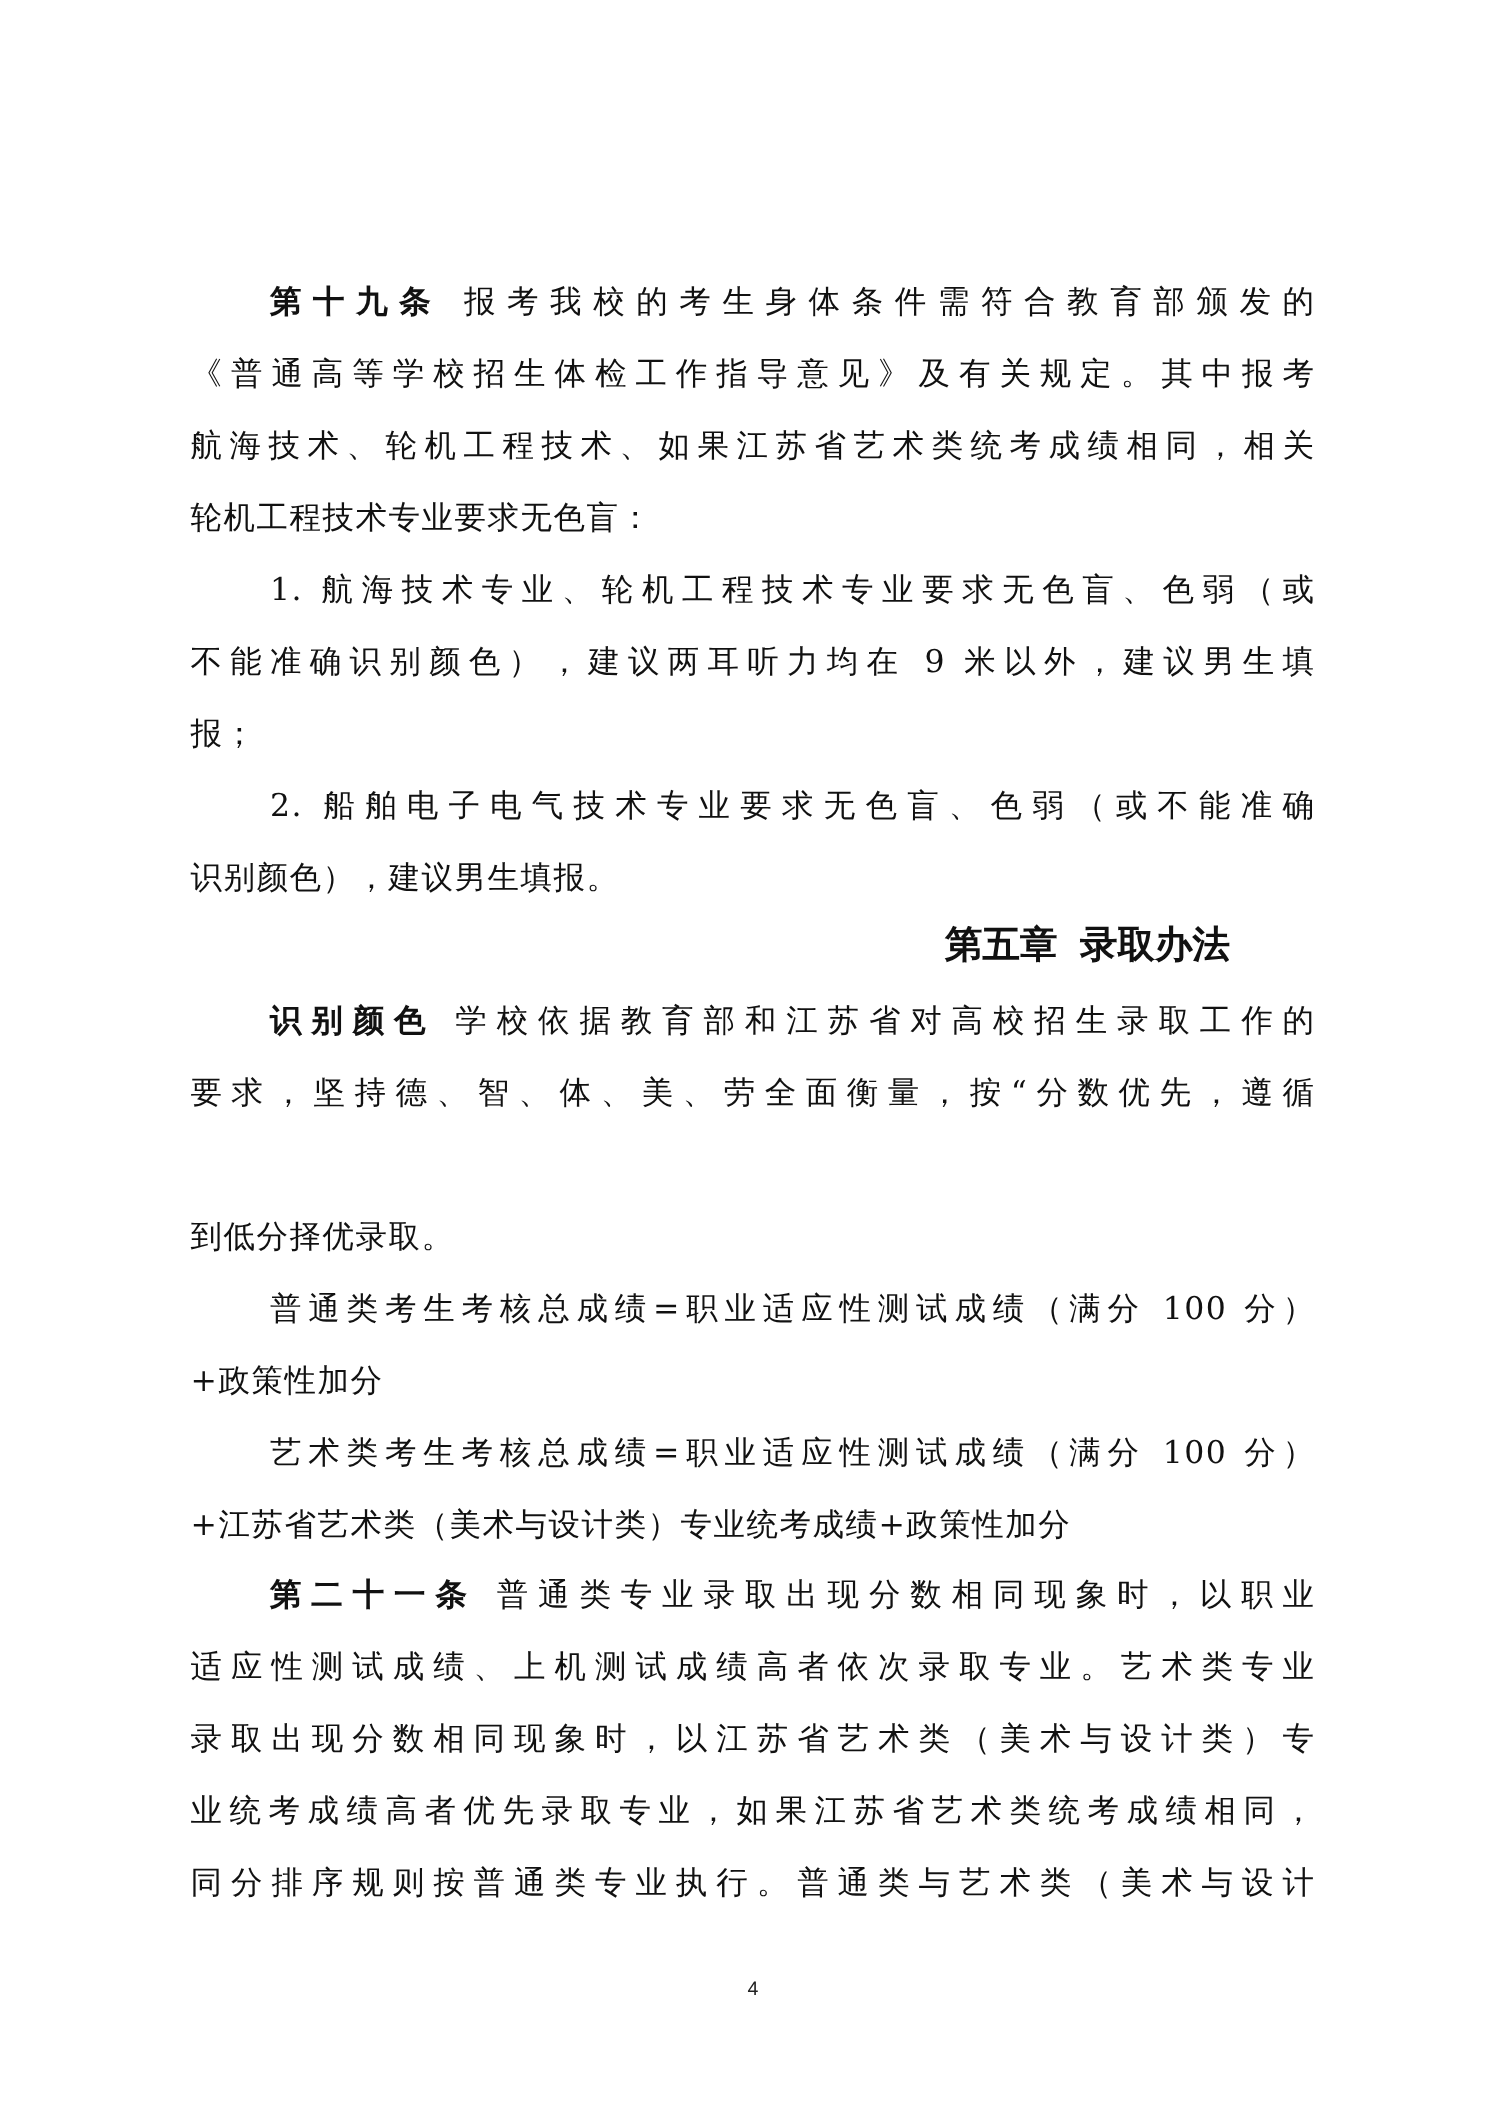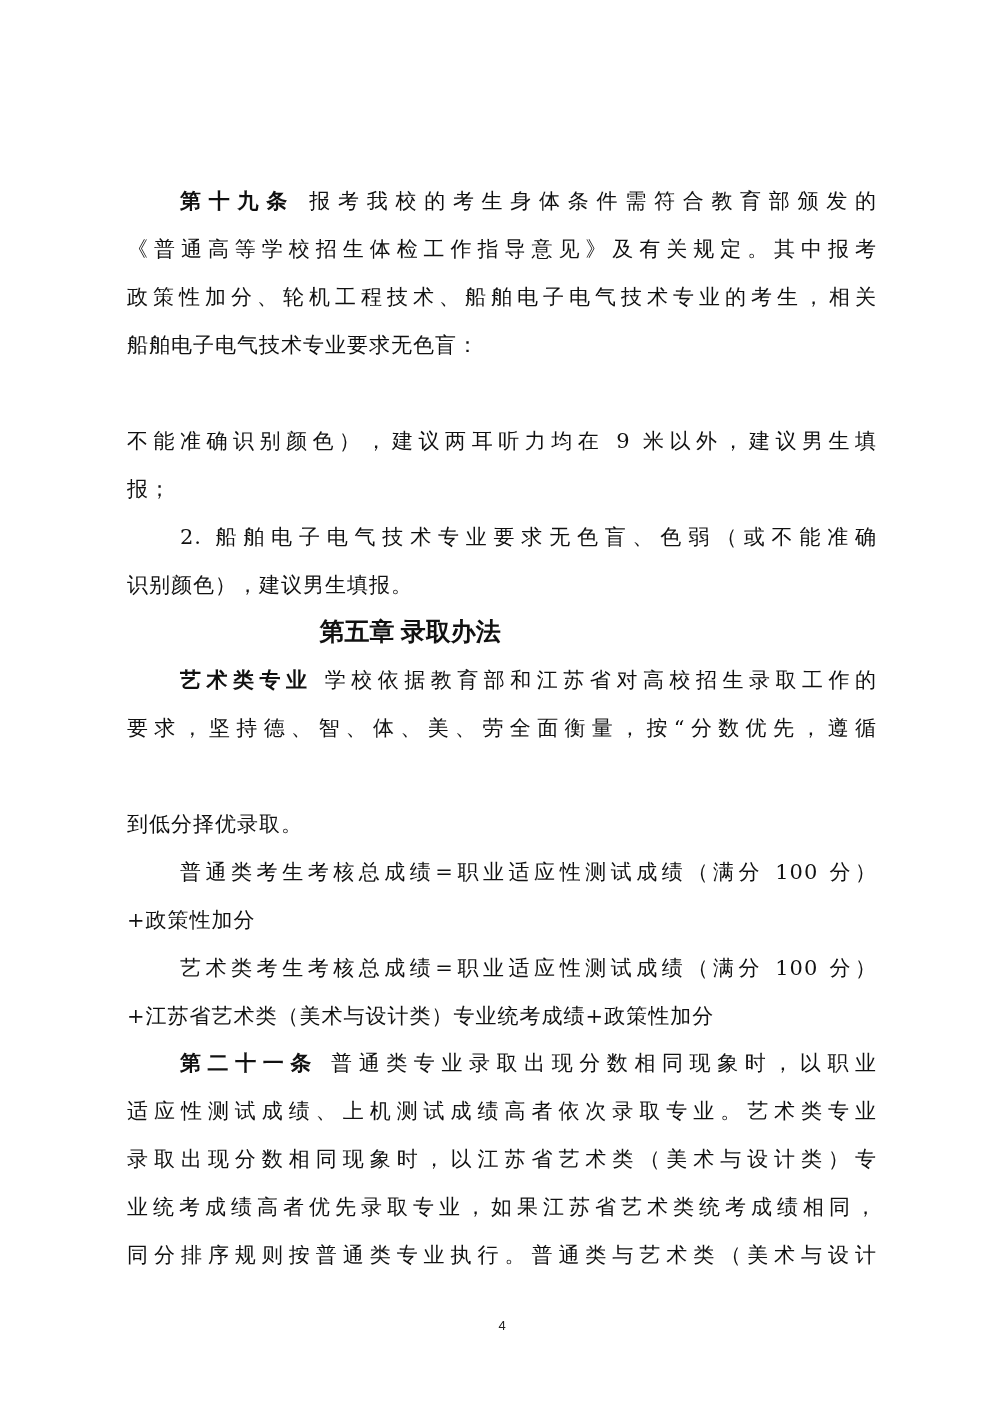"政策性加分、轮机工程技术、船舶电子电气技术专业的考生，相关" div.line { text: 政策性加分、轮机工程技术、船舶电子电气技术专业的考生 -> 航海技术、轮机工程技术、如果江苏省艺术类统考成绩相同 }
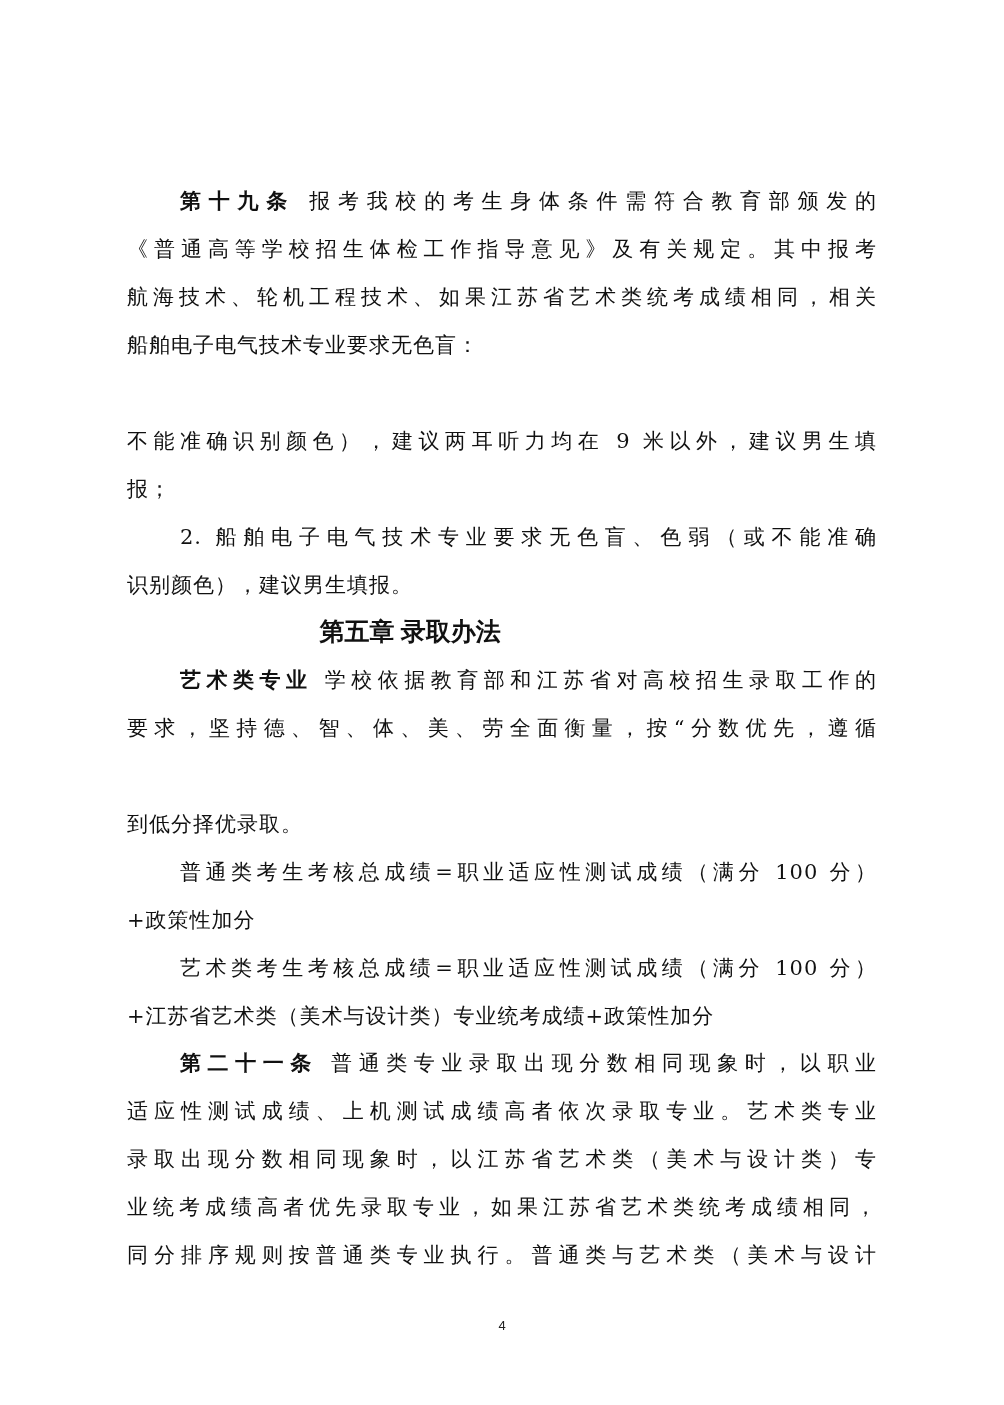"船舶电子电气技术专业要求无色盲：" div.line { text: 船舶电子电气 -> 轮机工程 }
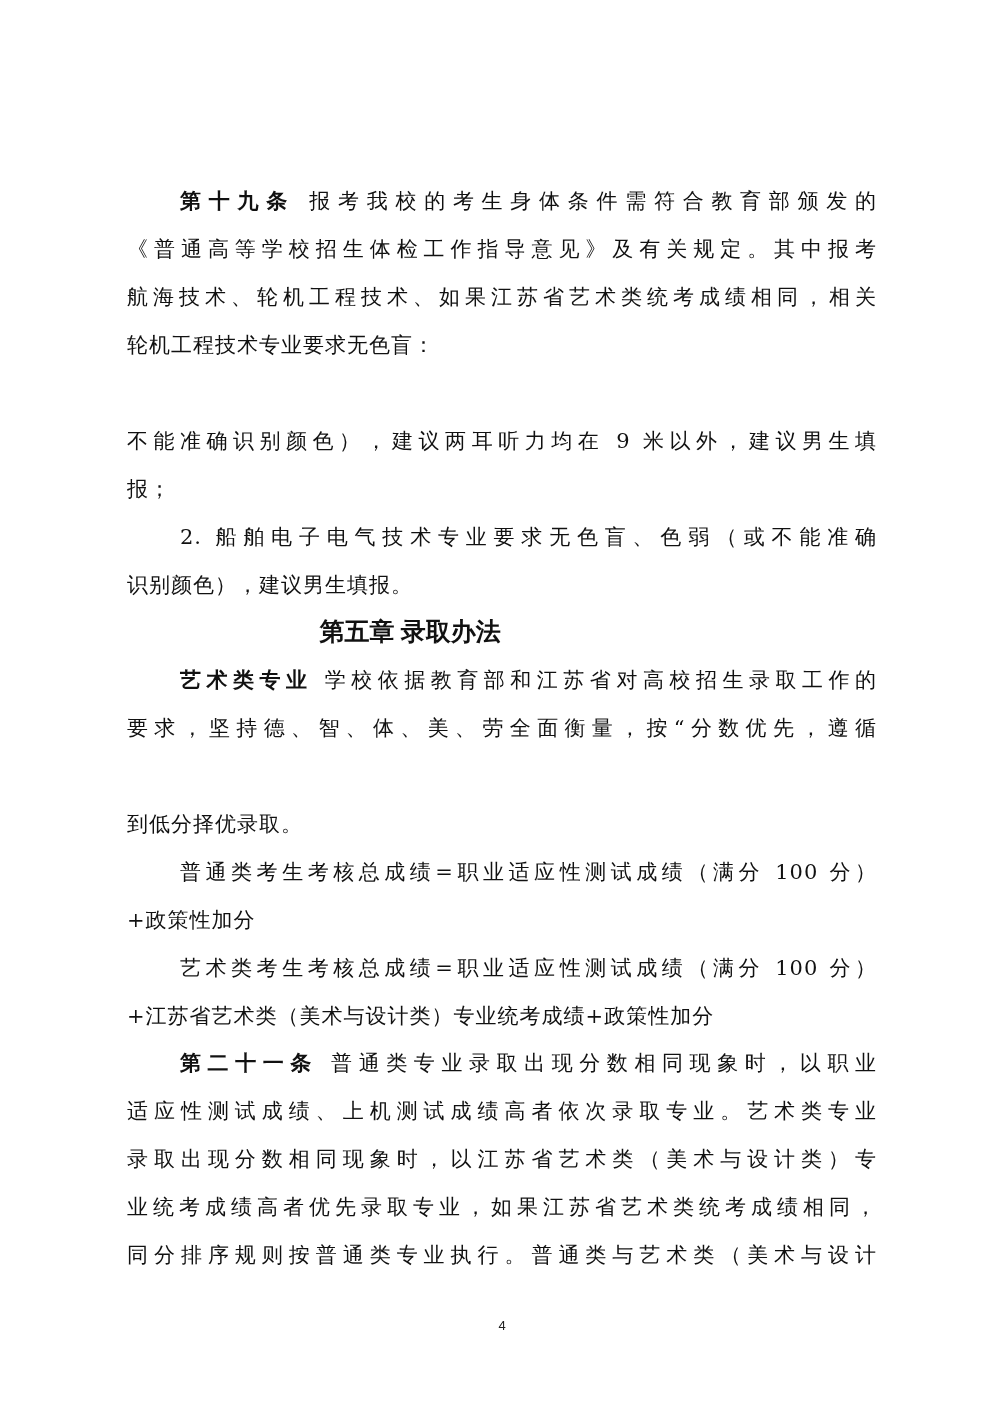"1. 航海技术专业、轮机工程技术专业要求无色盲、色弱（或" div.line { html: none -> <div>1. 航海技术专业、轮机工程技术专业要求无色盲、色弱（或</div> }
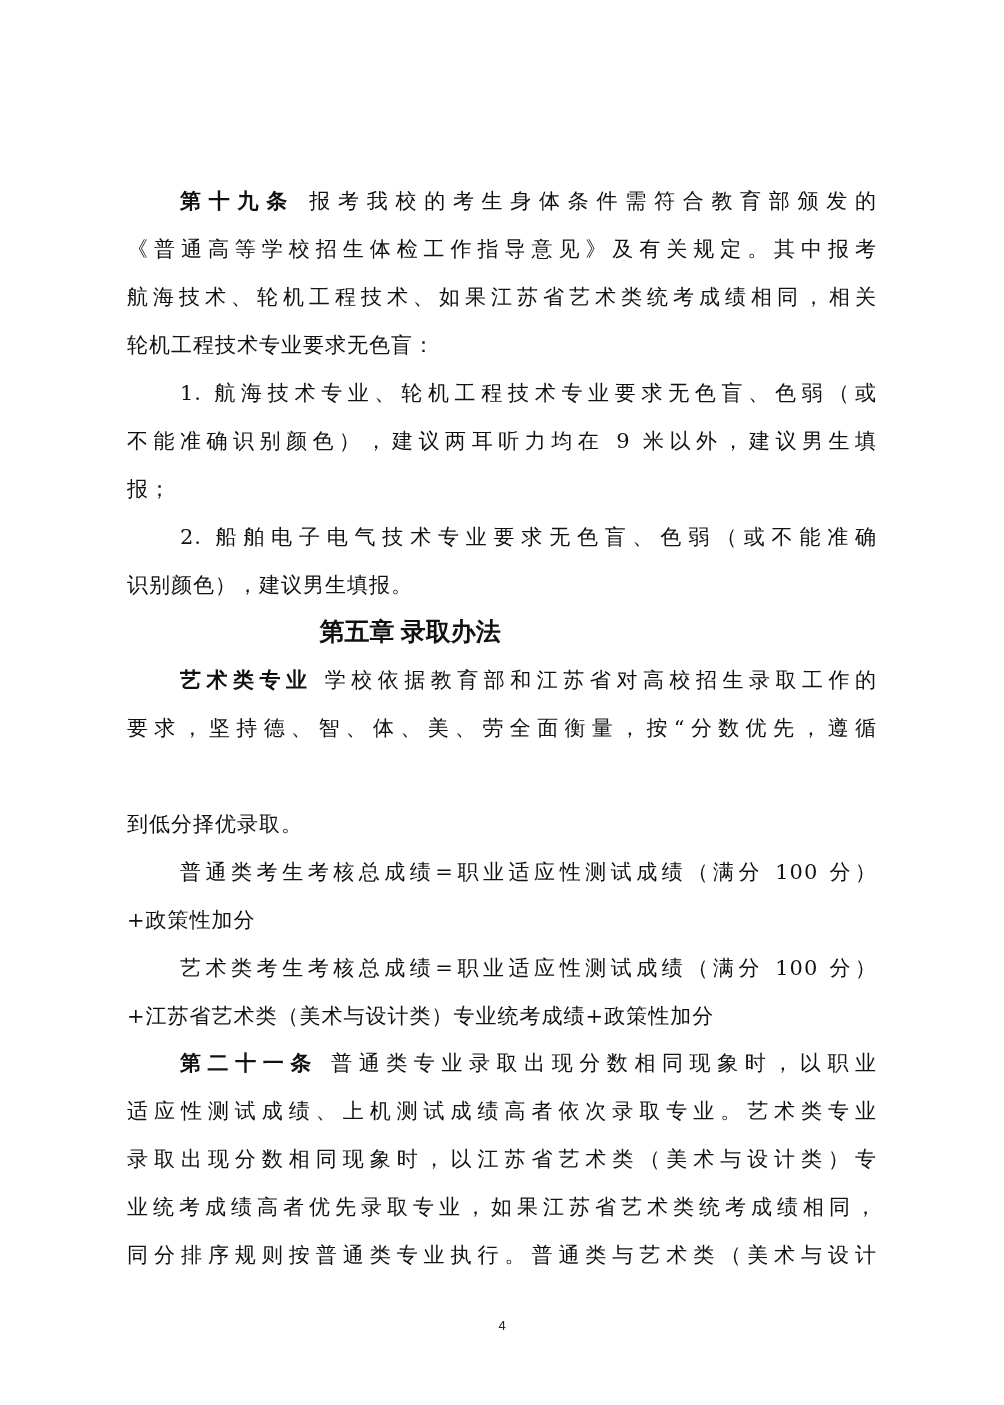"第五章 录取办法" .heading { font-family: Liberation Serif, serif -> Liberation Mono, monospace; text-align: center -> right }
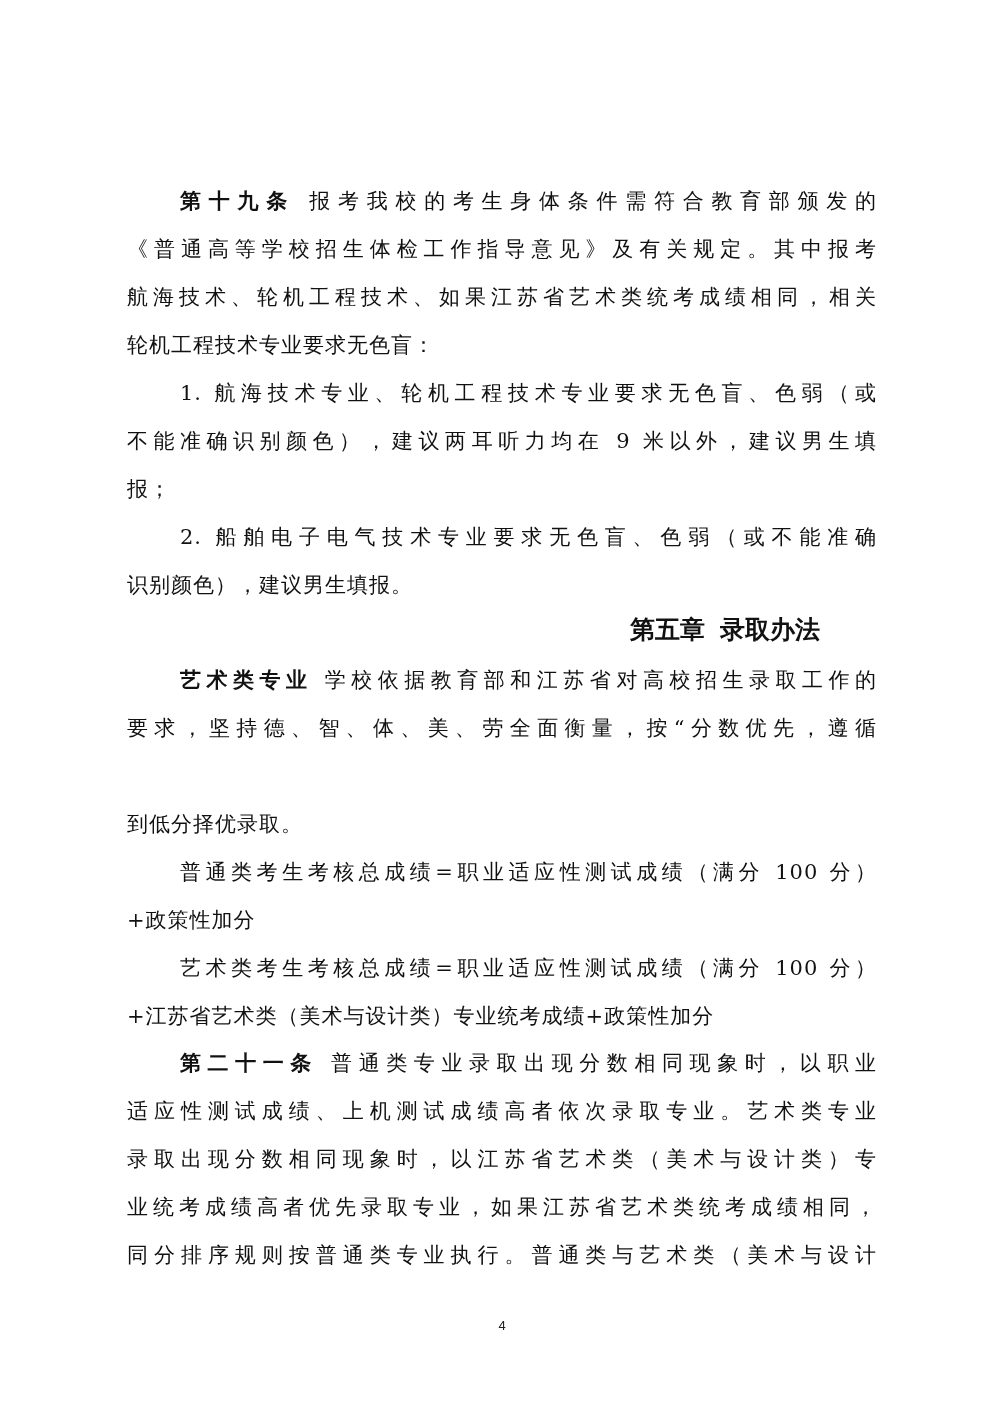"艺术类专业" span.bold { text: 艺术类专业 -> 识别颜色 }
